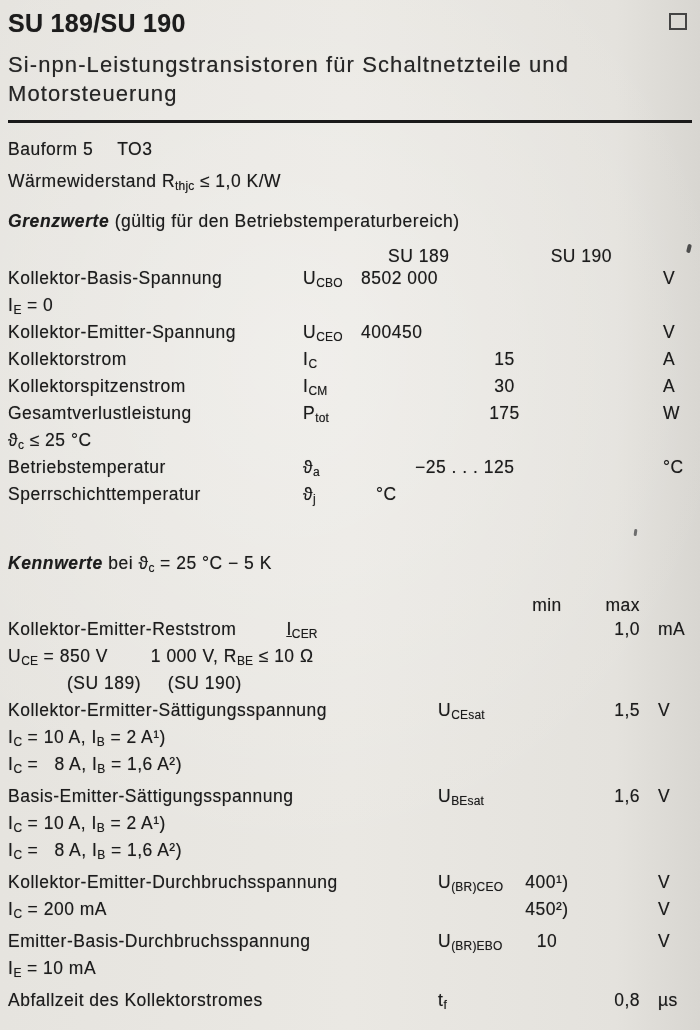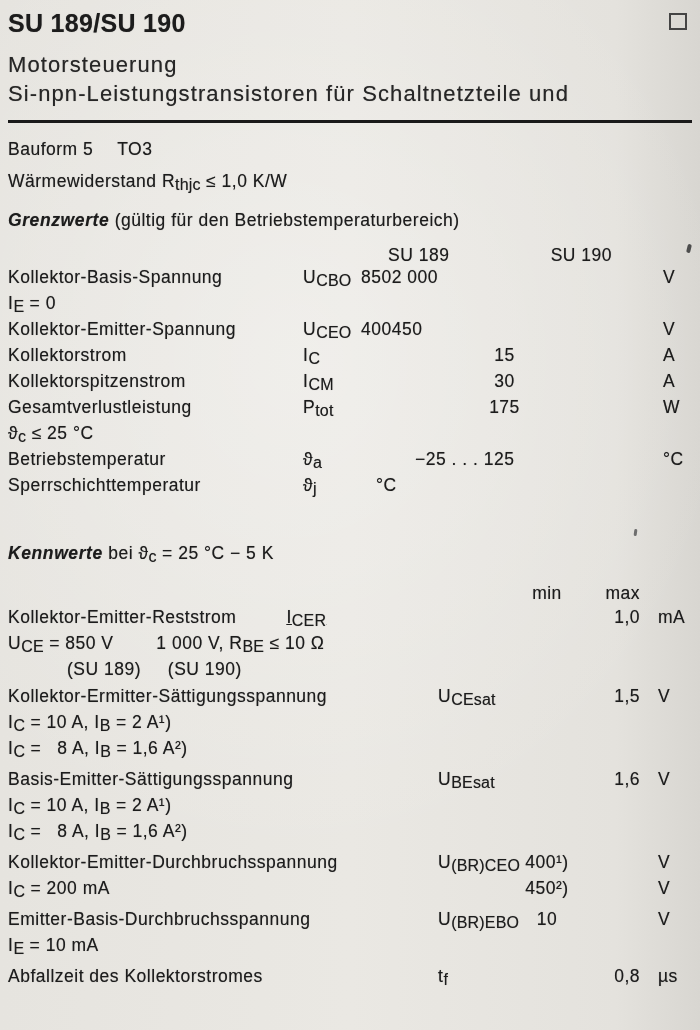"Motorsteuerung" div { order: before "Si-npn-Leistungstransistoren für" -> after "Si-npn-Leistungstransistoren für" }
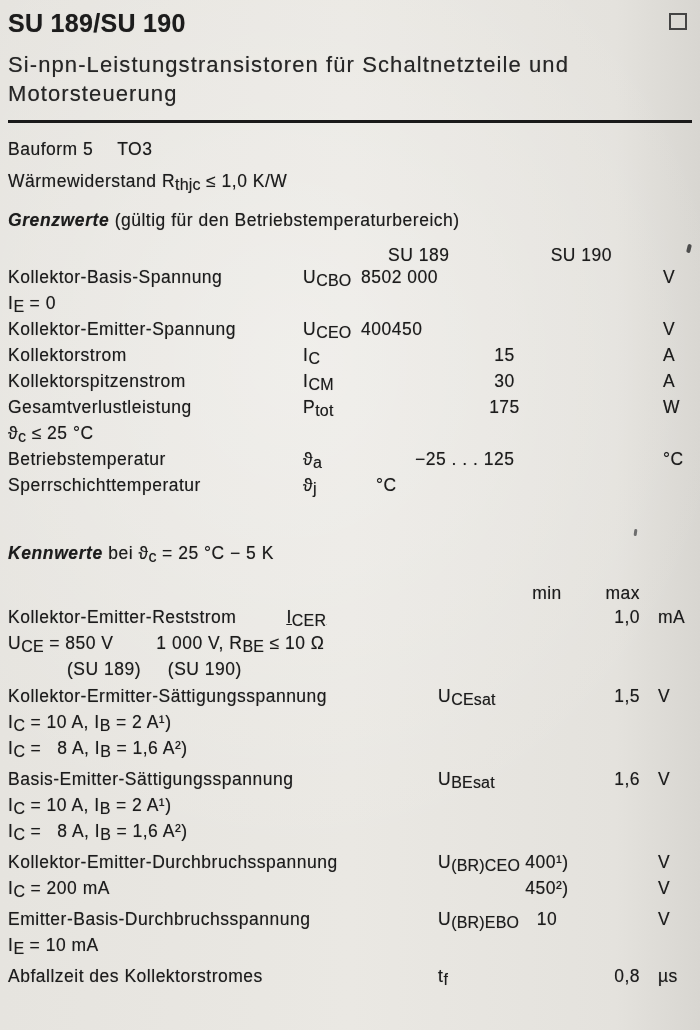"thjc" .sb { font-size: 16px -> 12px }
